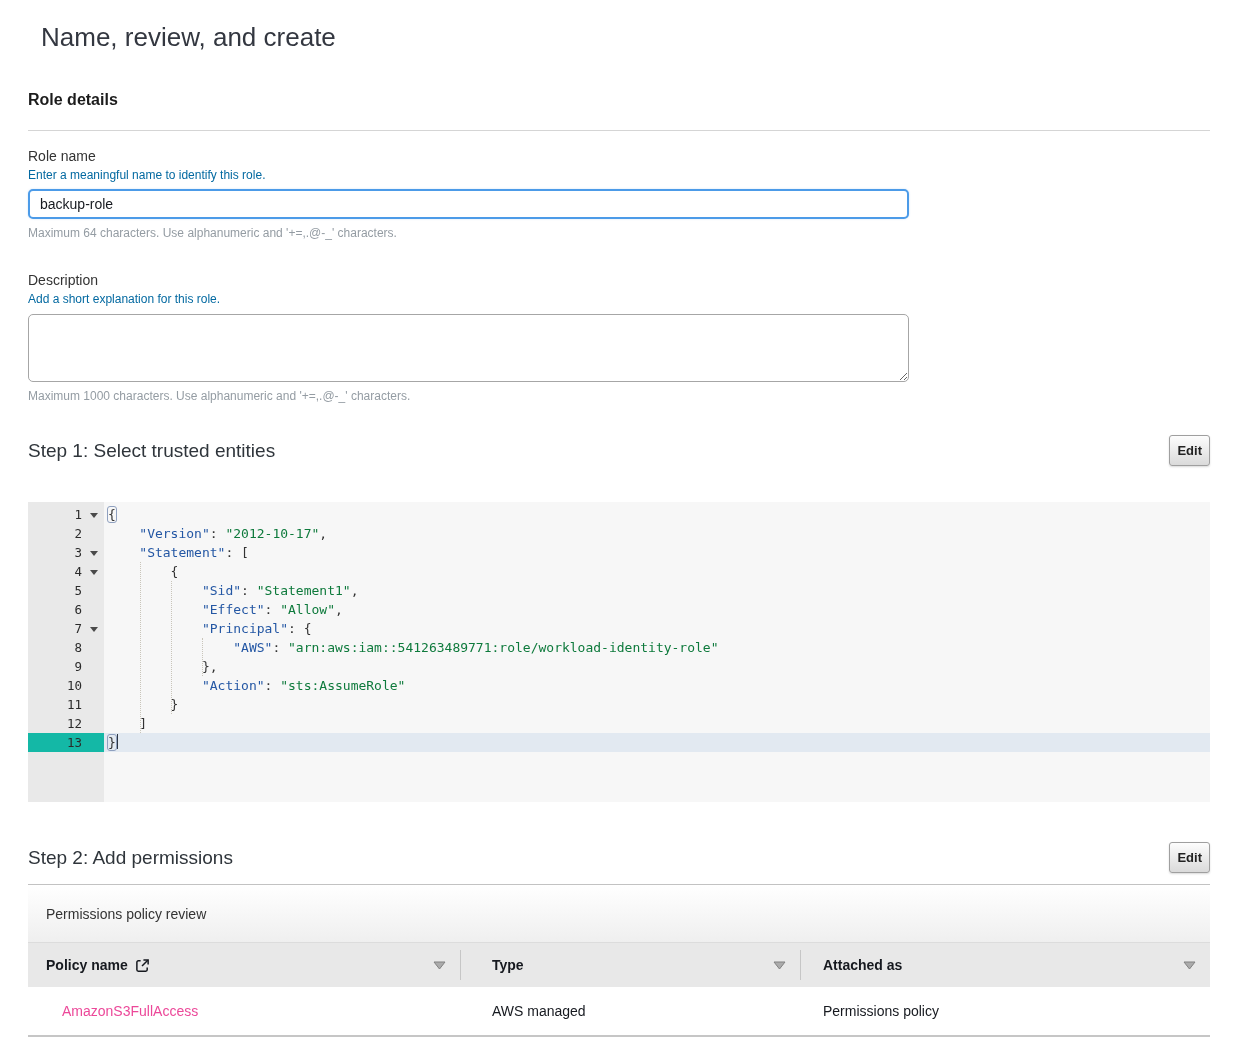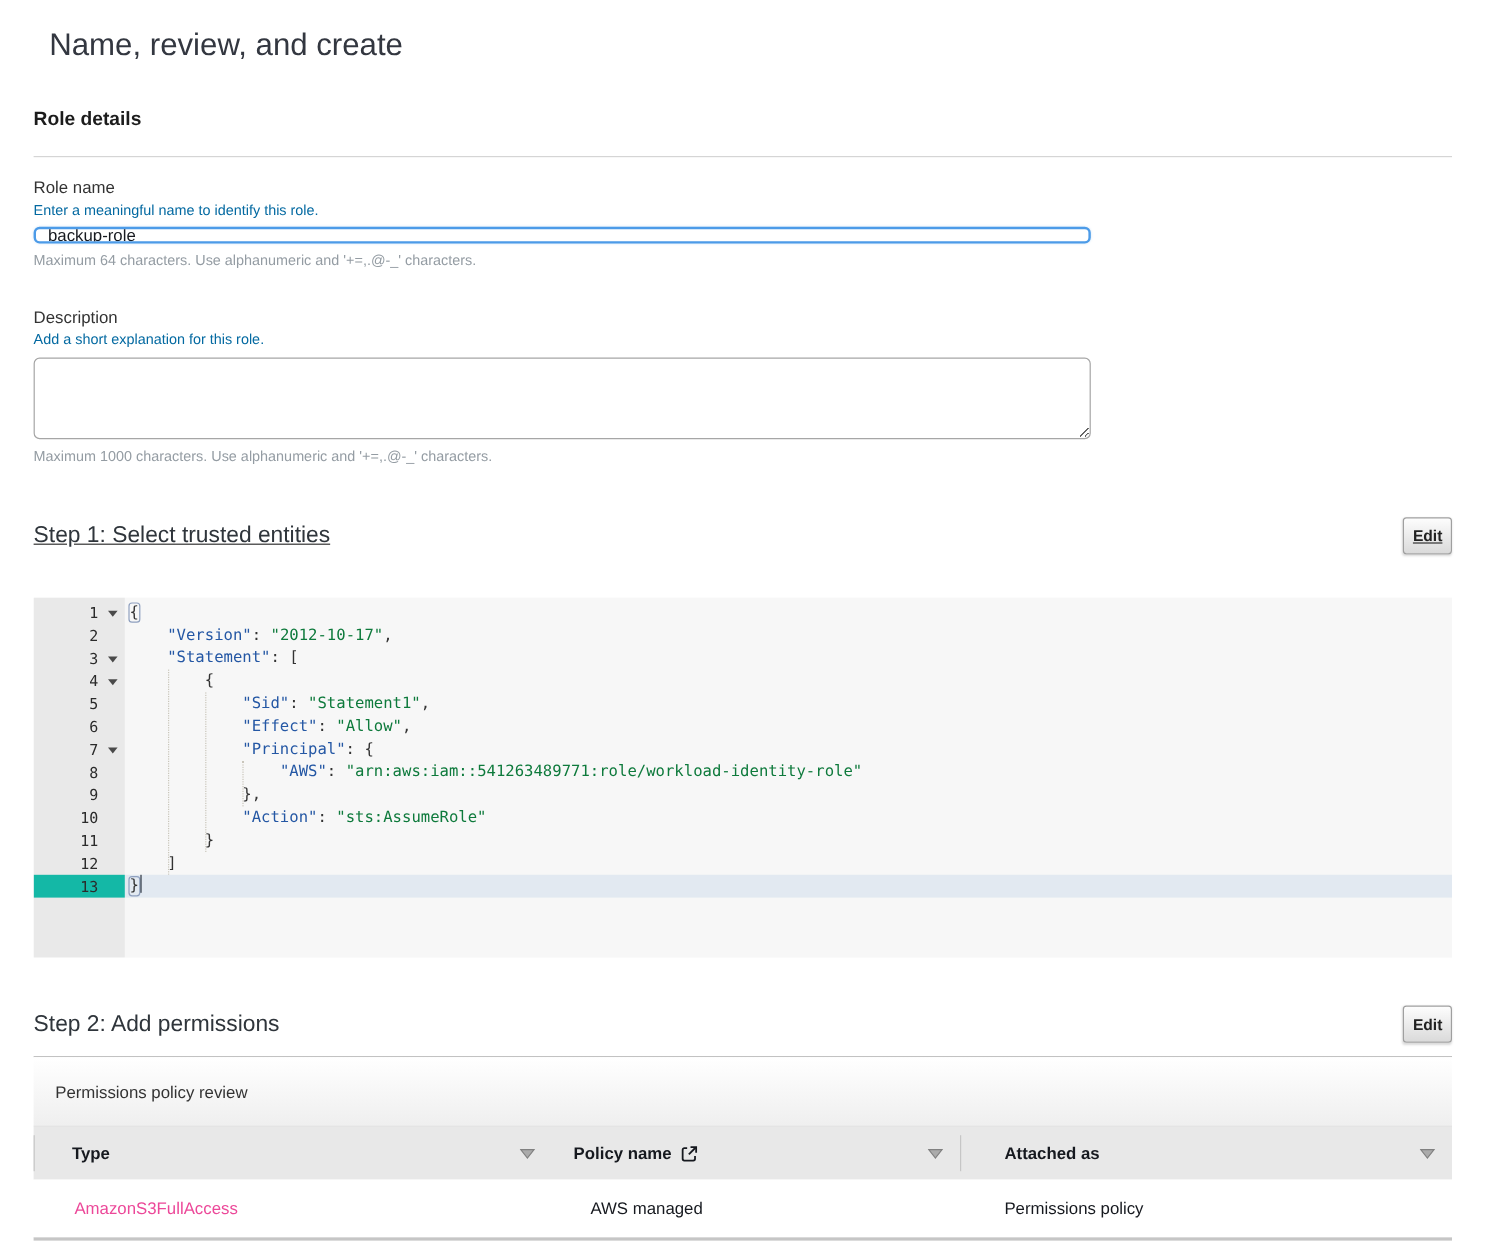"backup-role" .text-input { height: 14px -> 30px }
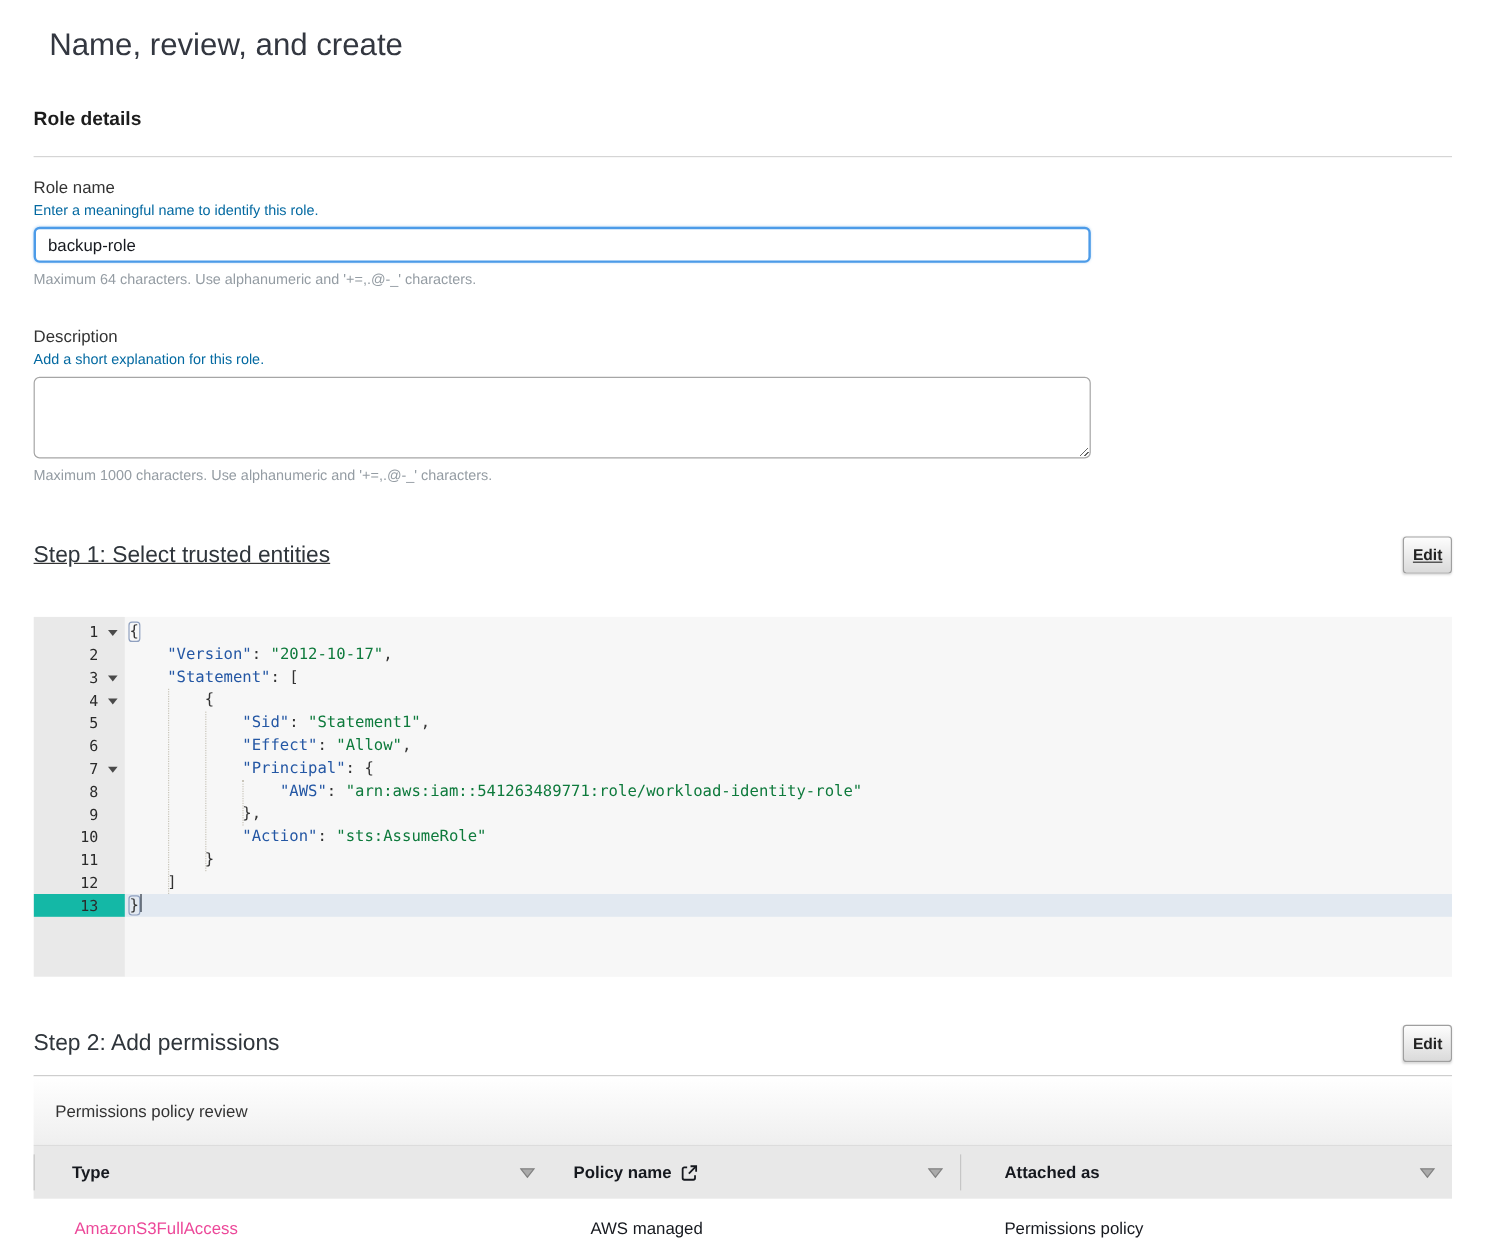"Step 1: Select trusted entities" .step1-head { margin-top: 44px -> 32px; text-decoration: underline -> none }
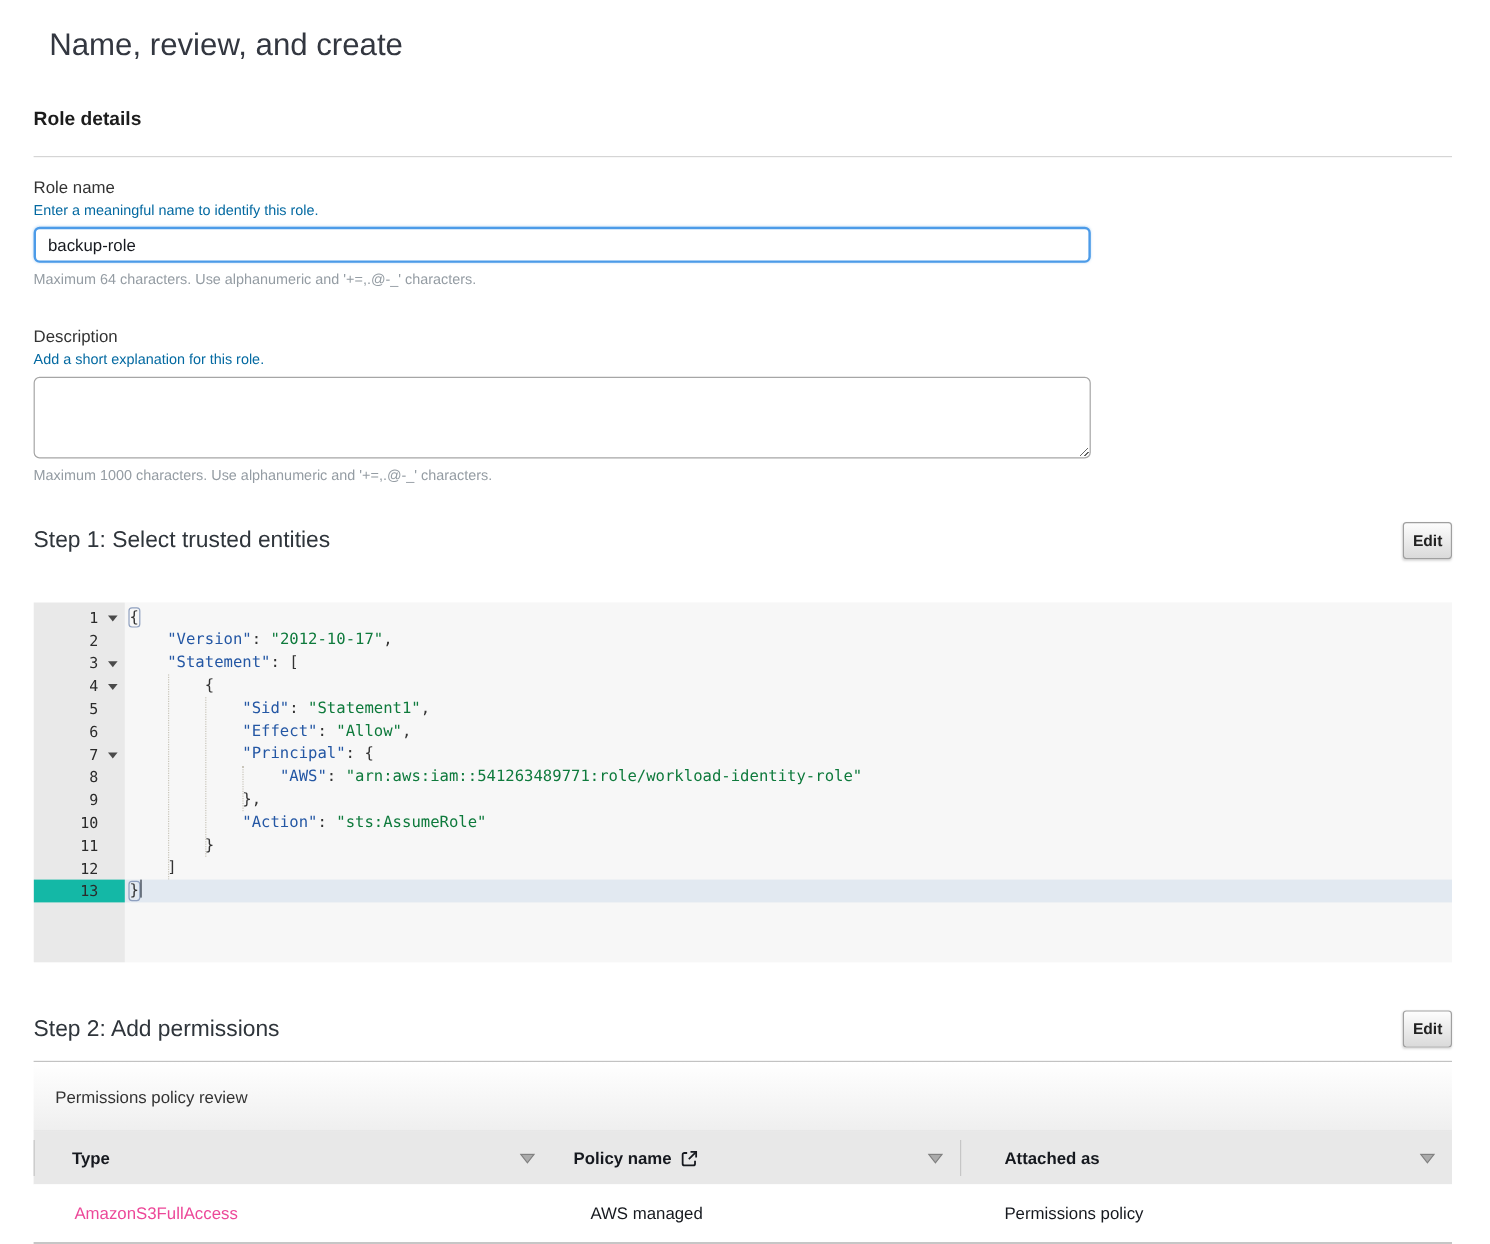"Type" div.th { order: before "Policy name" -> after "Policy name" }
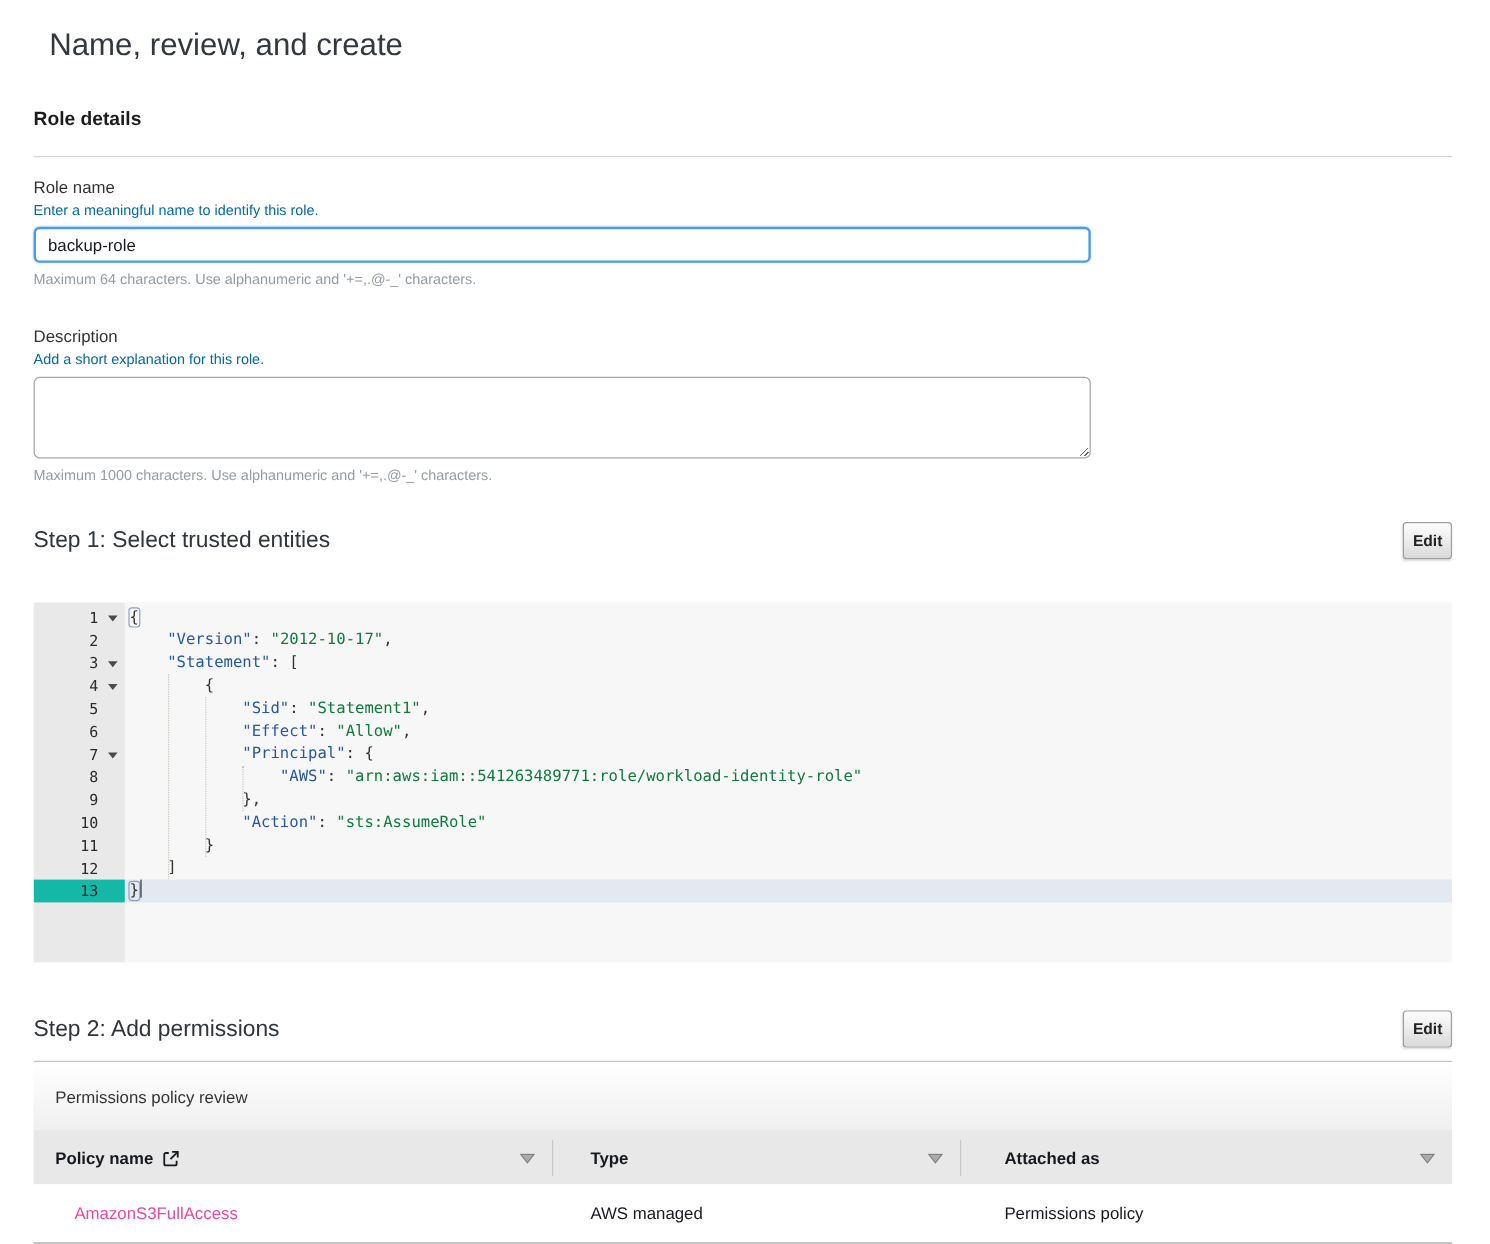"Attached as" .c2 { padding-left: 37px -> 23px }
